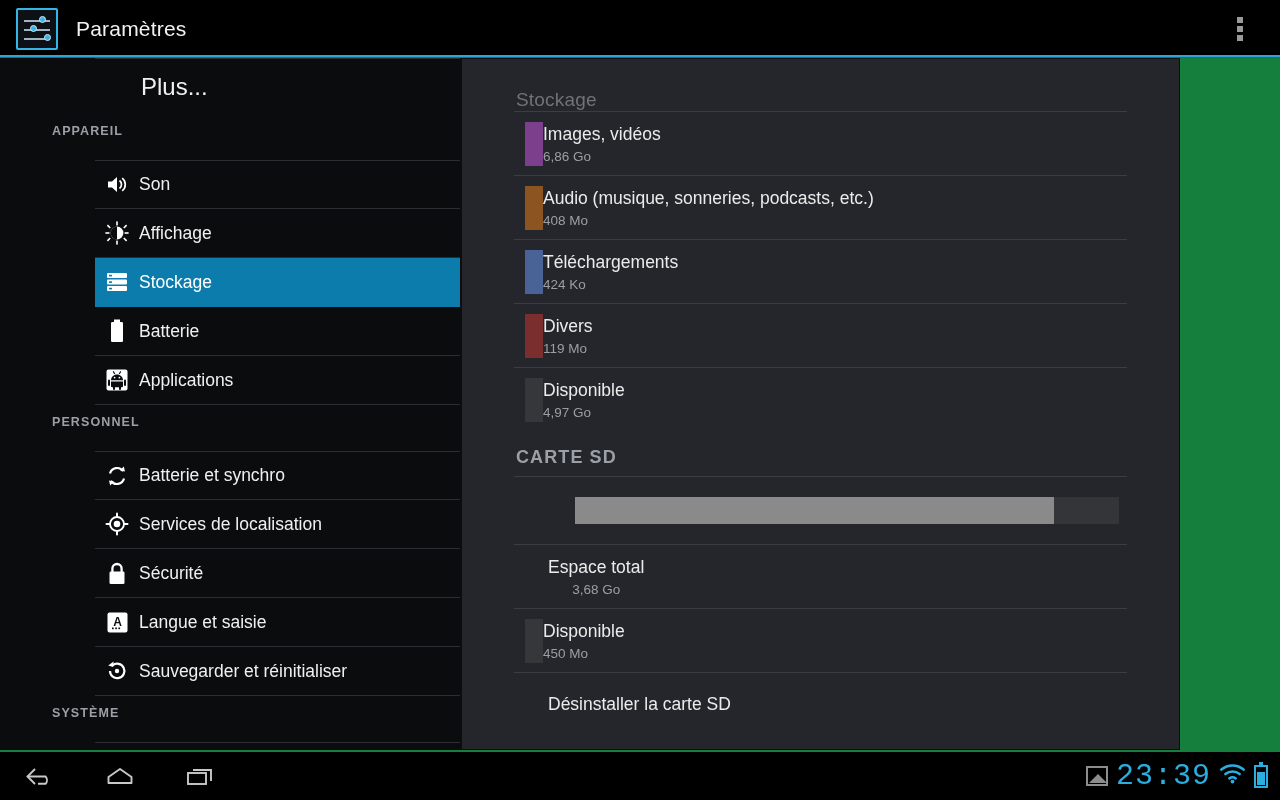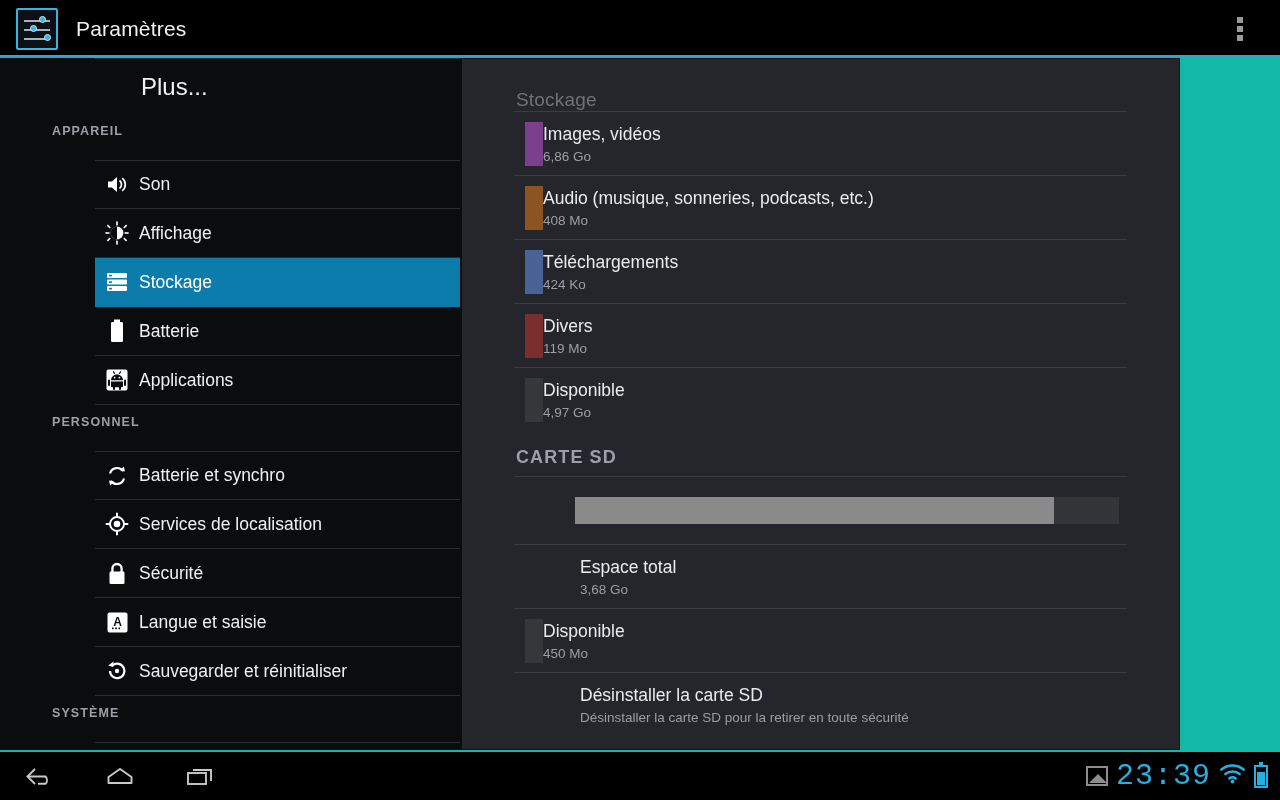"Paramètres" #screen { background: #14b8a6 -> #15803d }
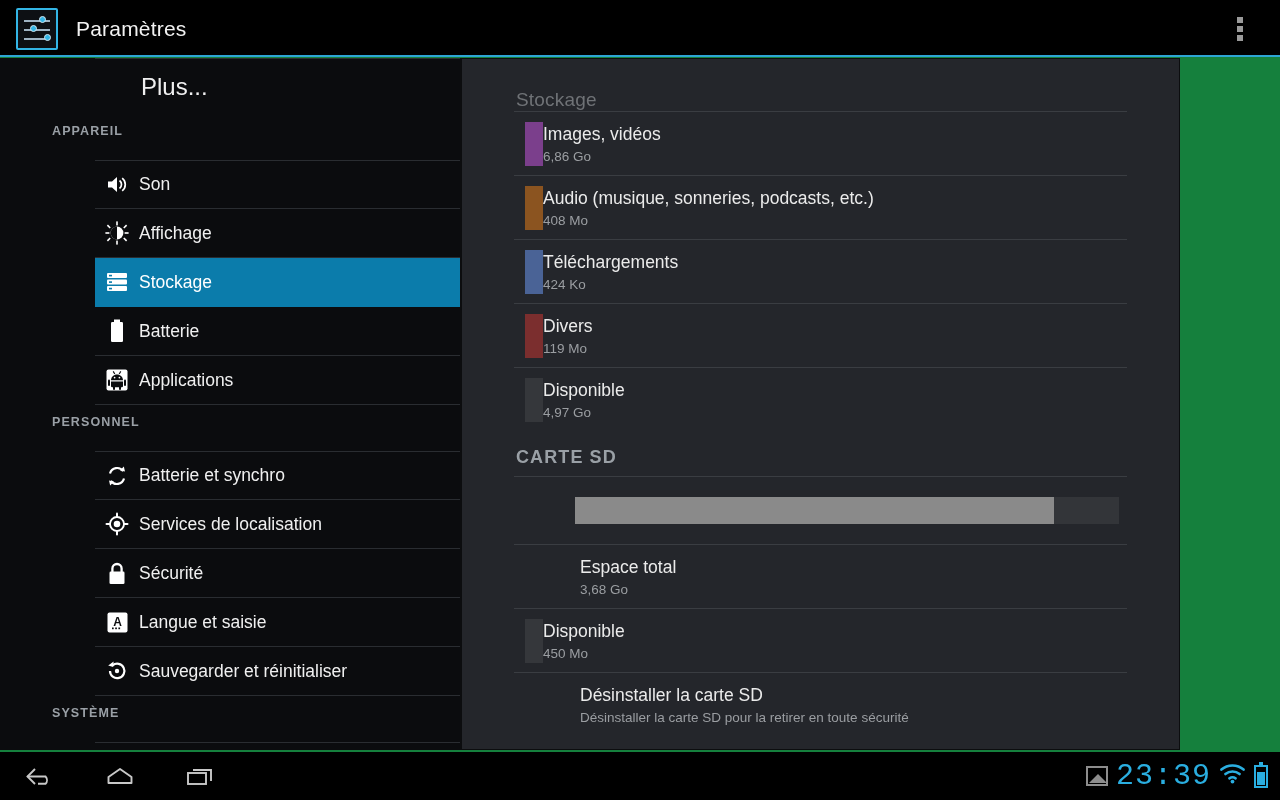"Espace total" .p-row.noswatch .p-text { margin-left: 66px -> 34px; text-align: none -> center }
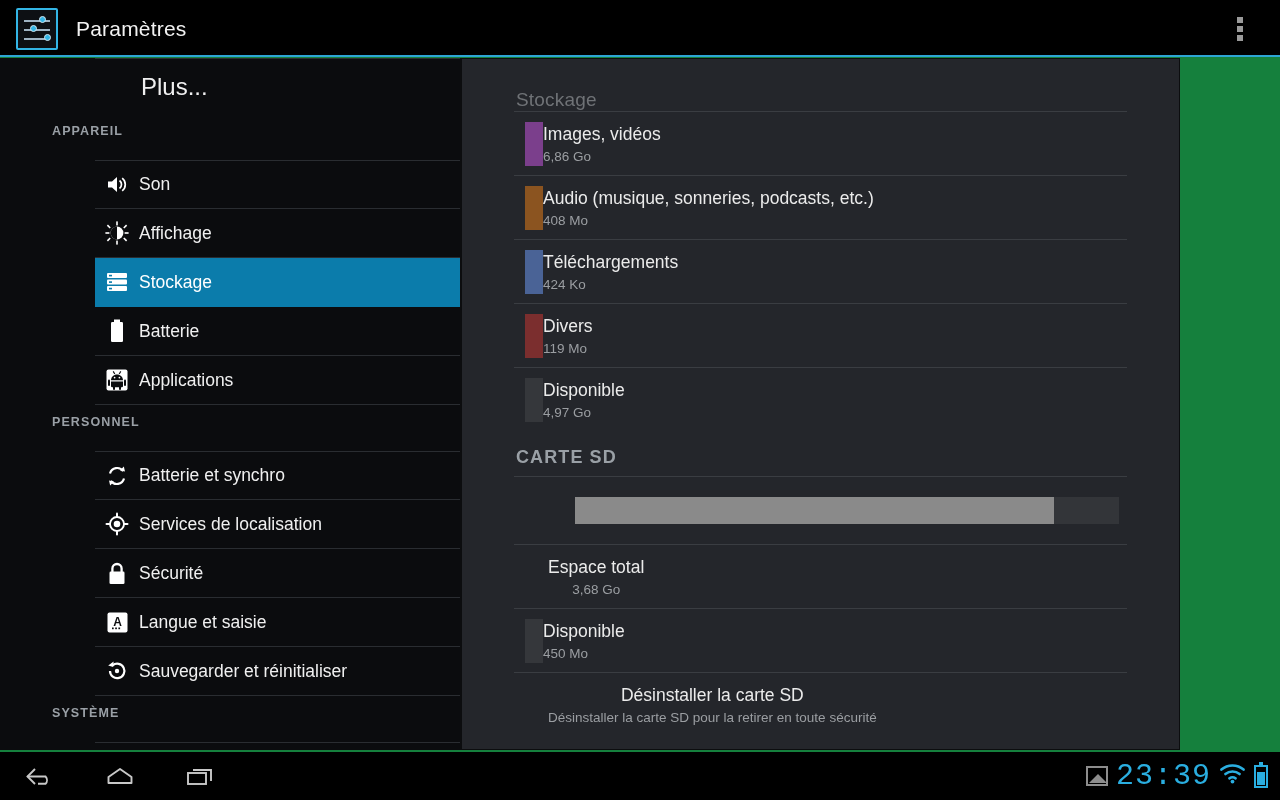"Désinstaller la carte SD pour" span.p-sub { html: <span>Désinstaller la carte SD pour la retirer en toute sécurité</span> -> none }
